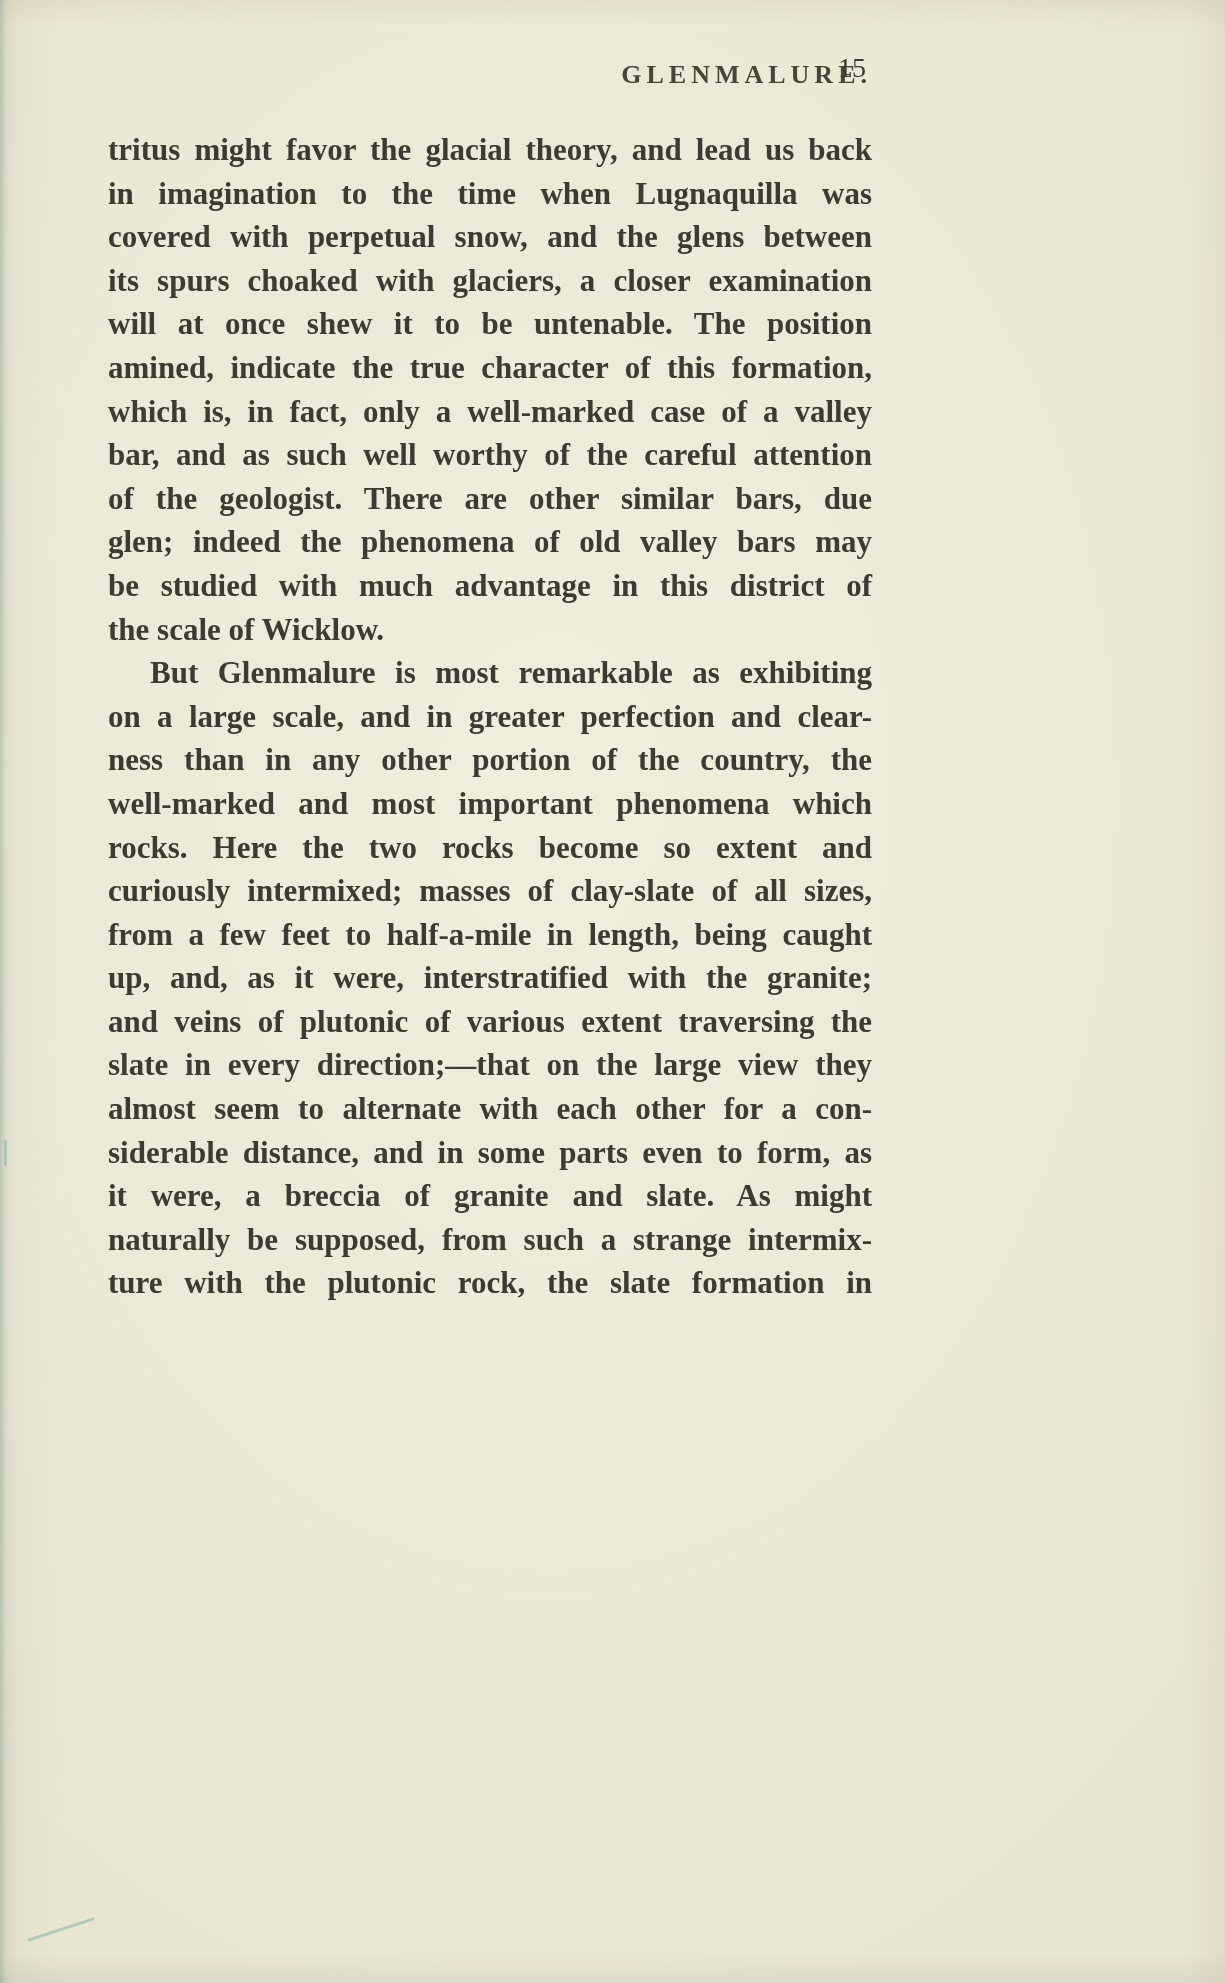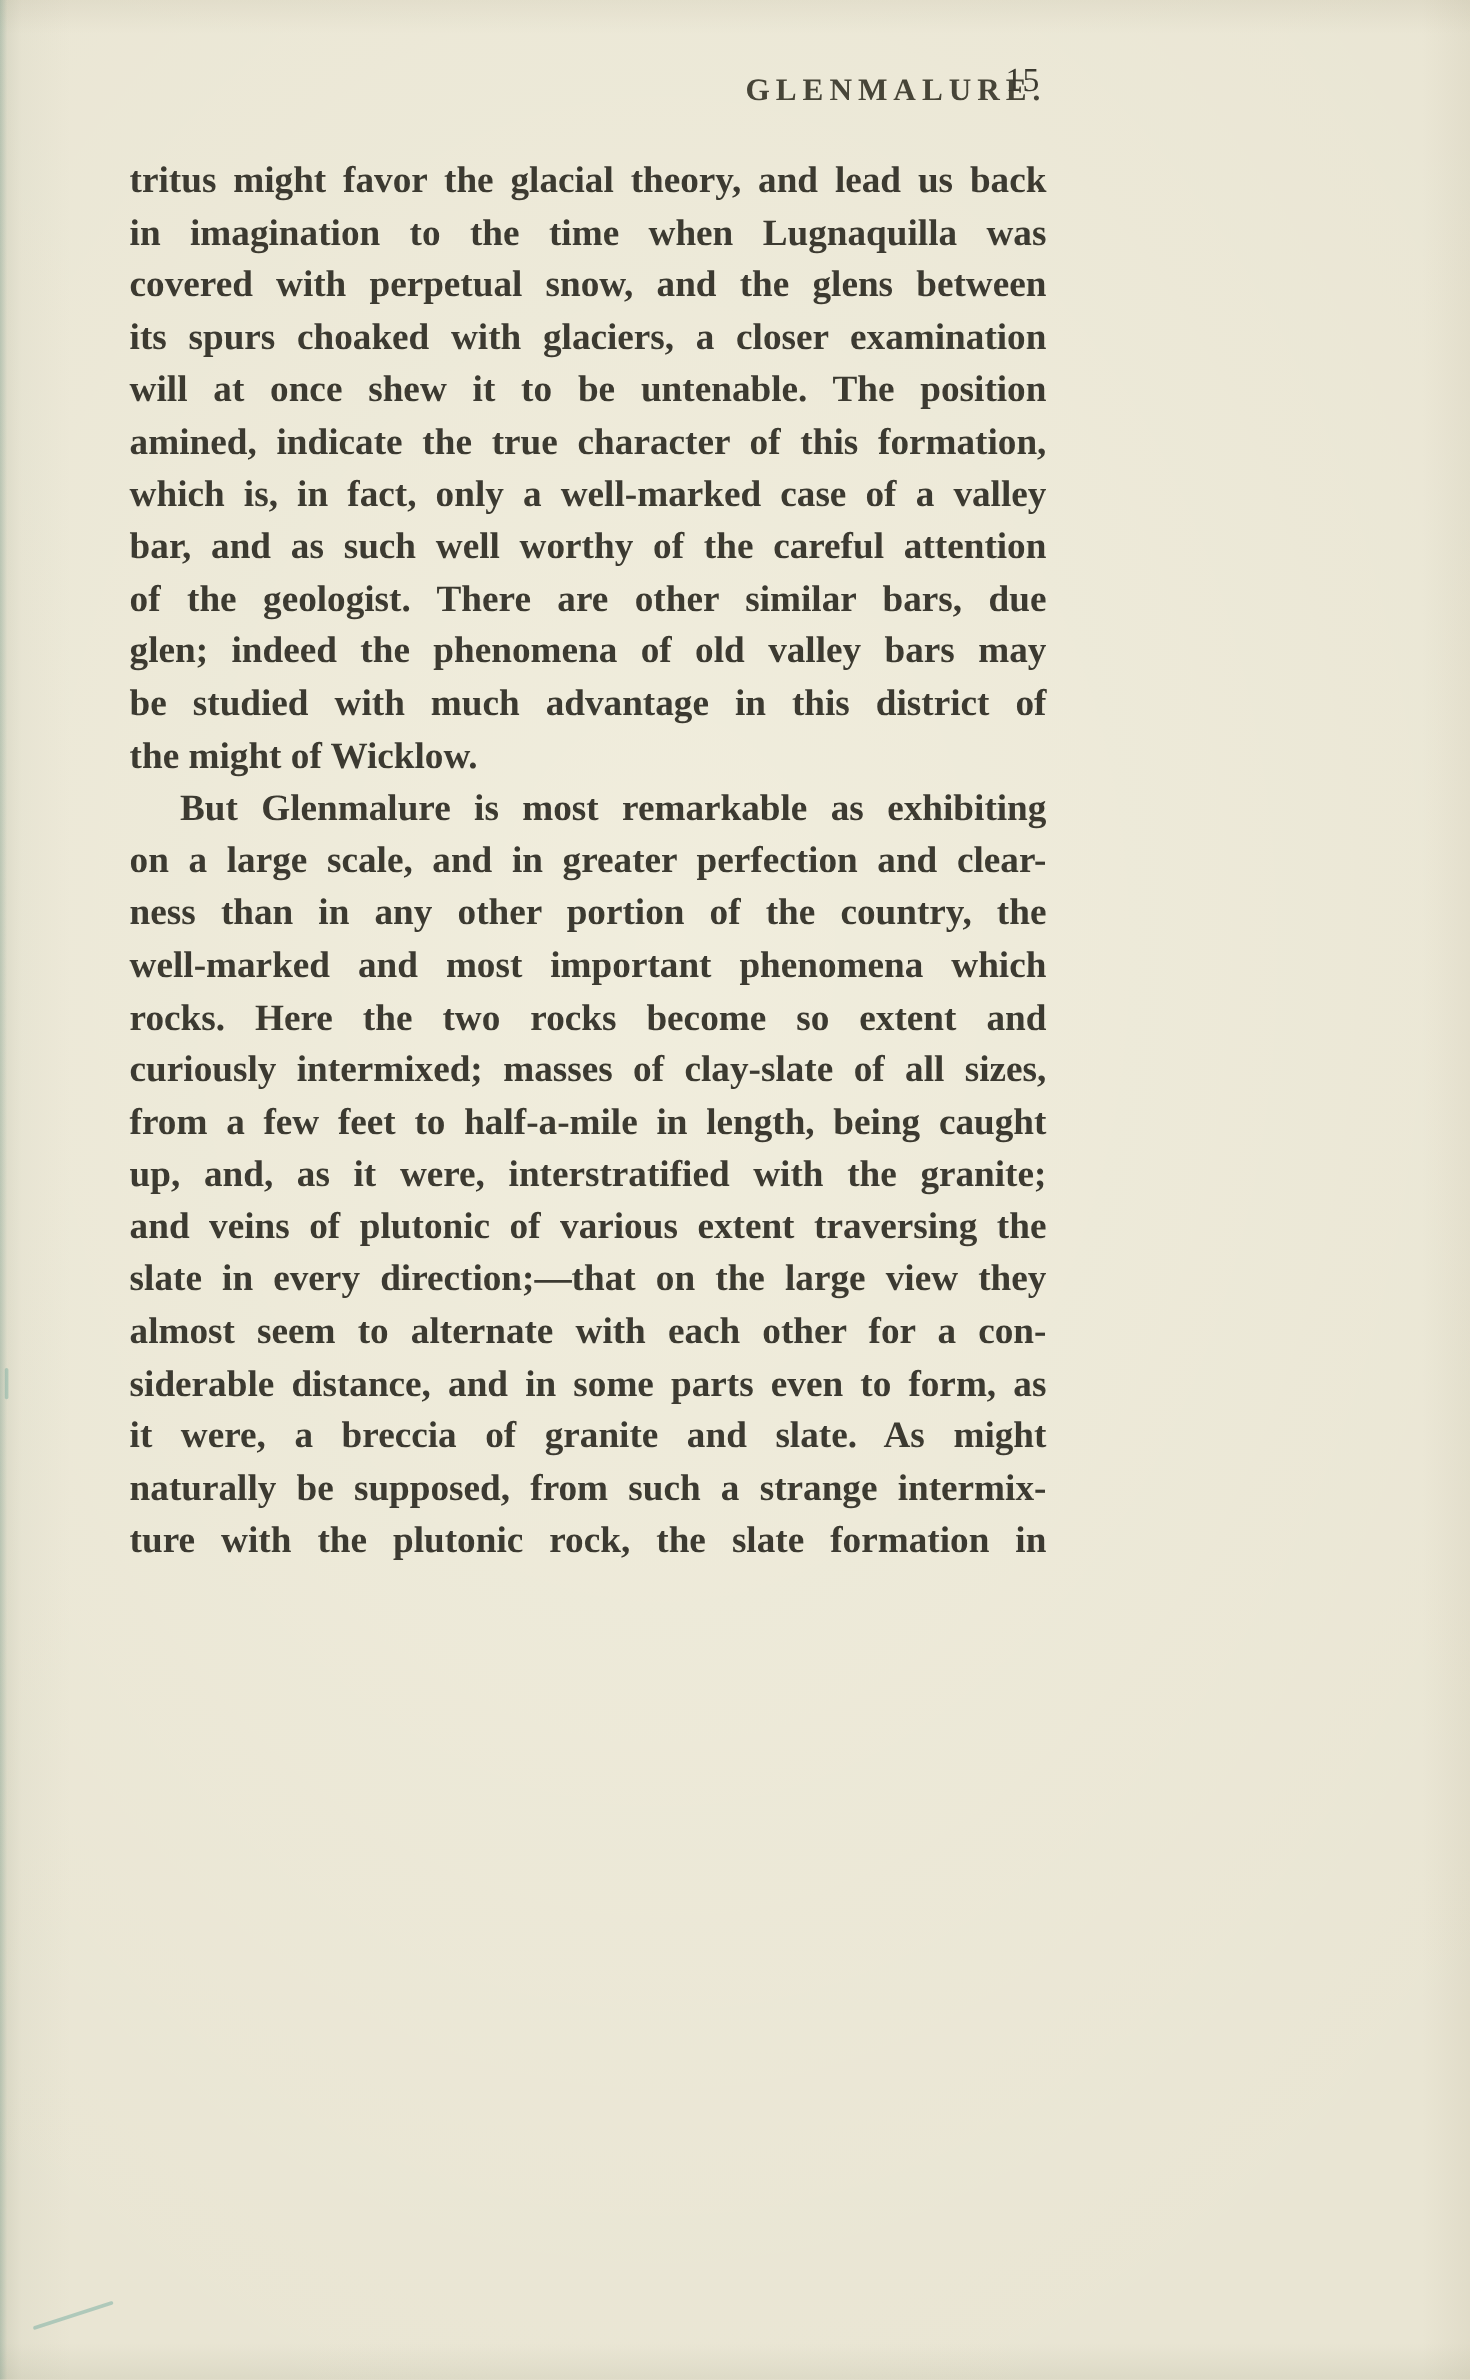"the might of Wicklow." div.line { text: might -> scale }
